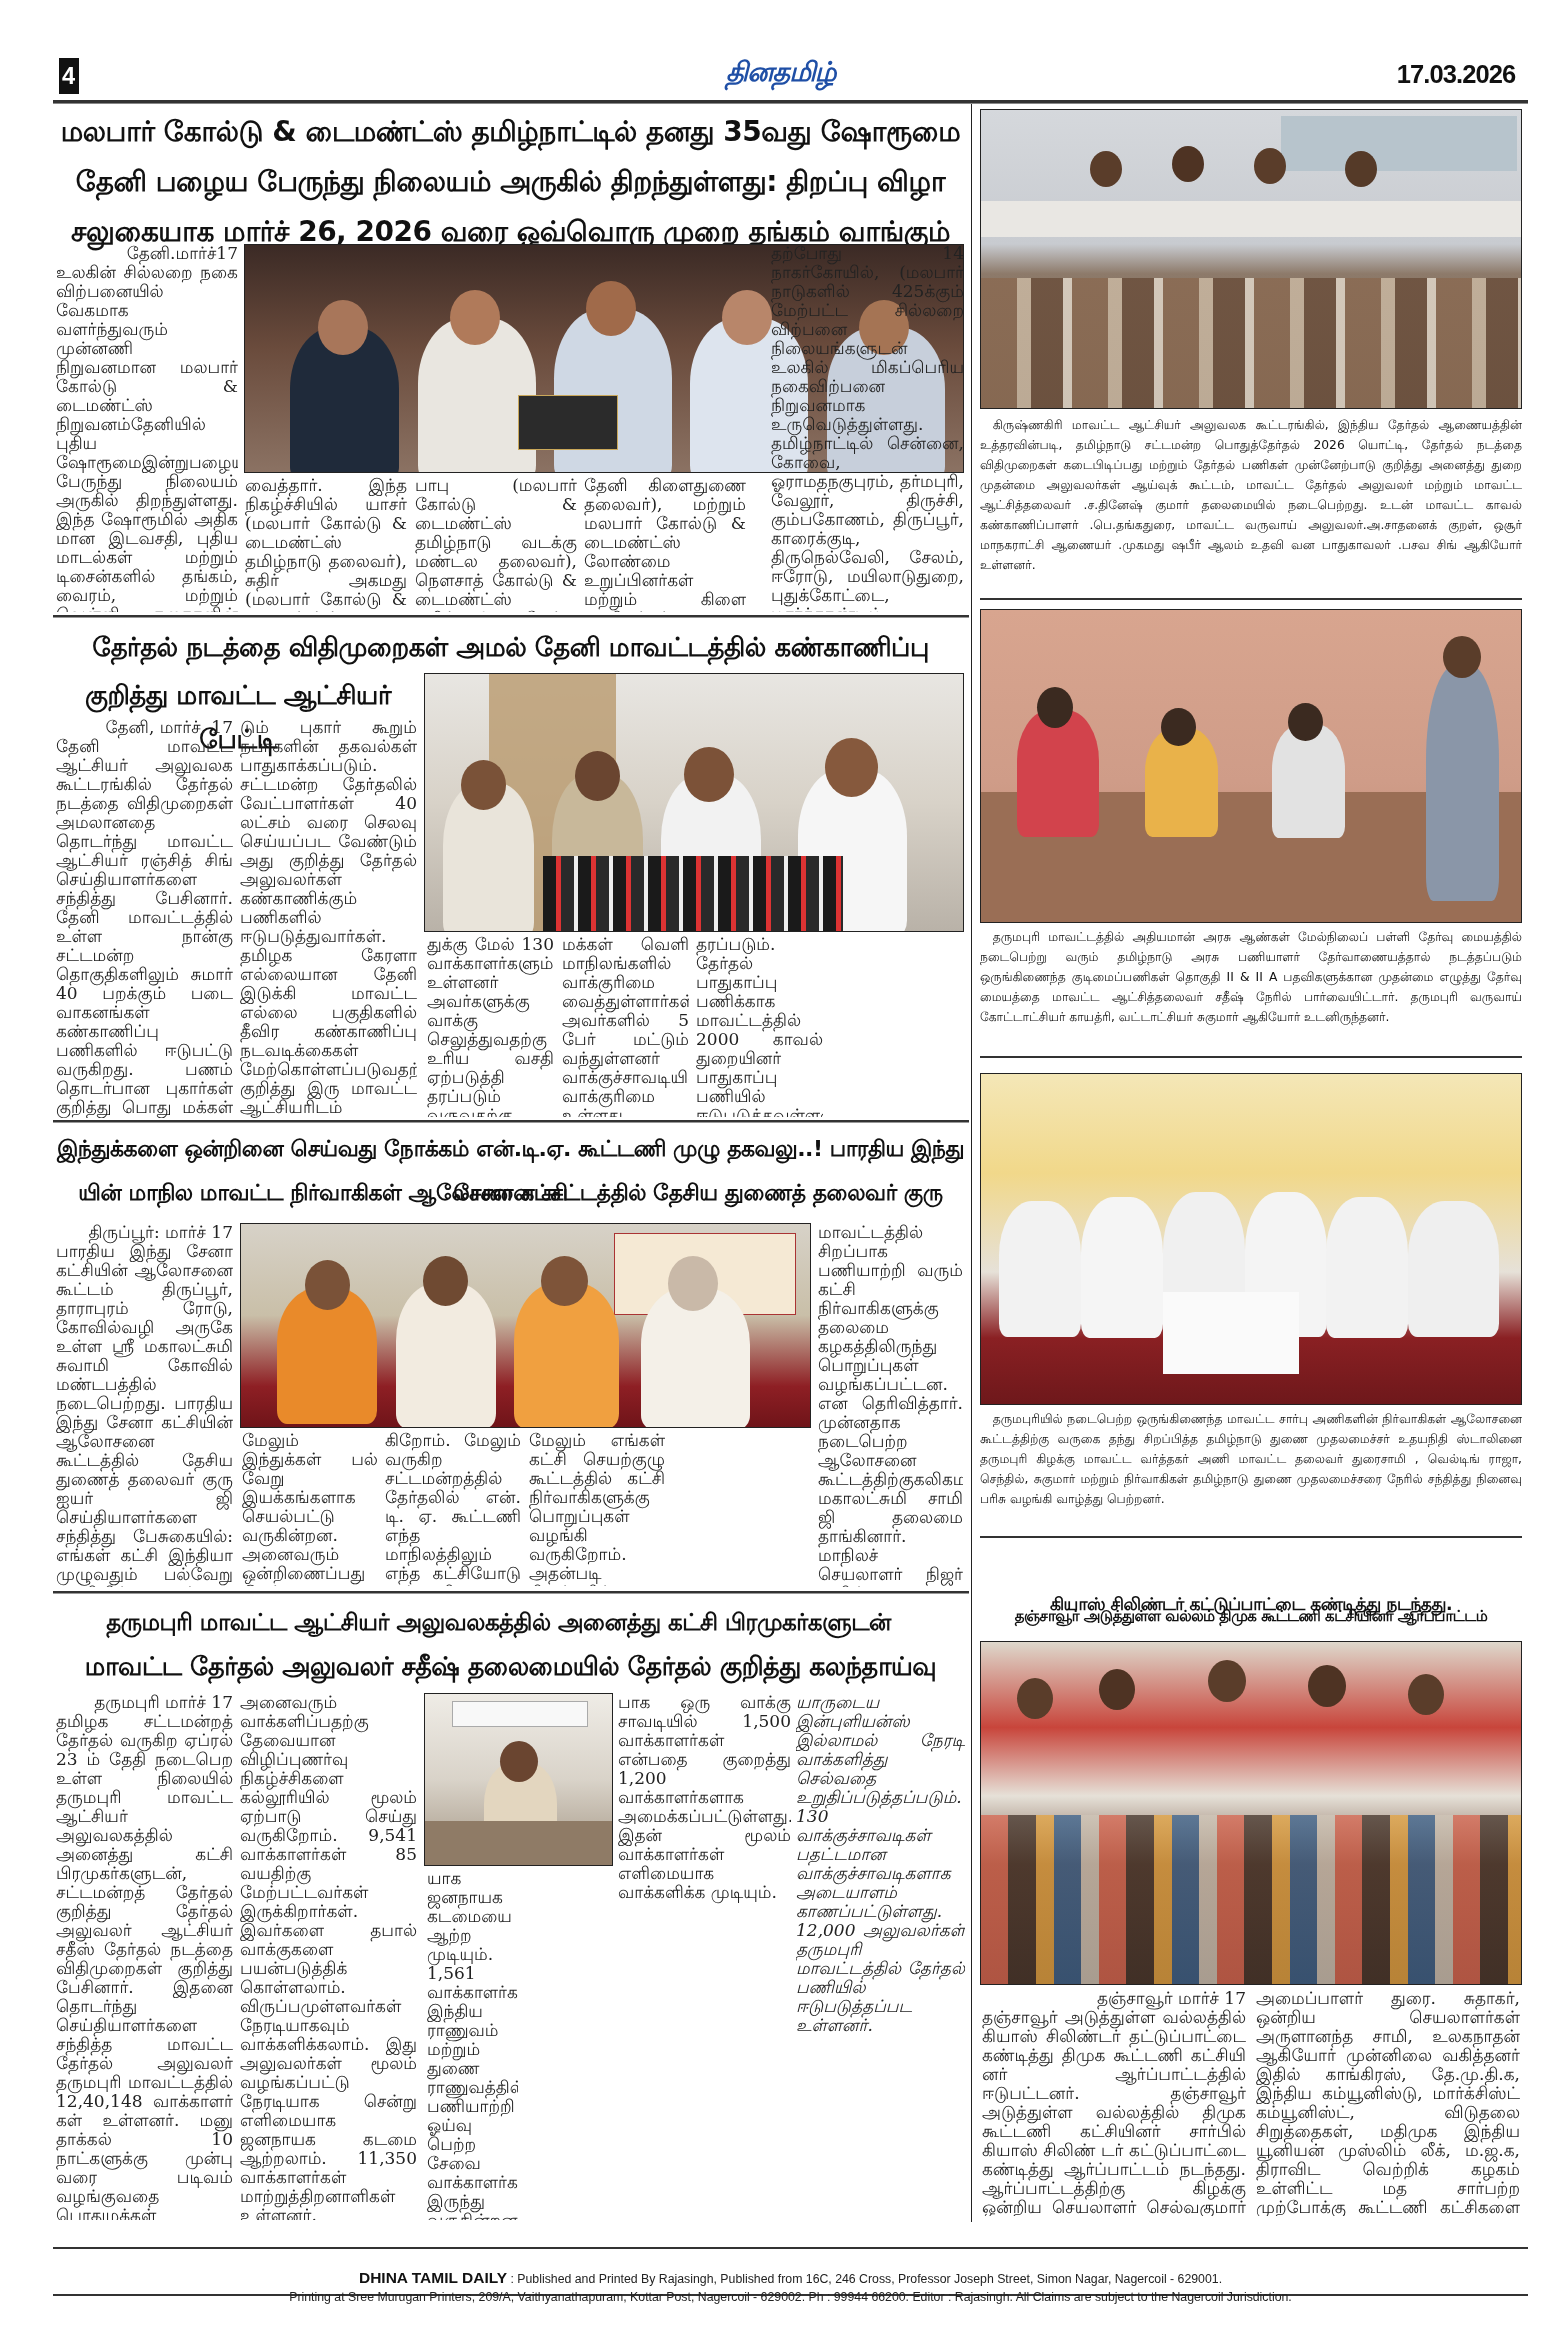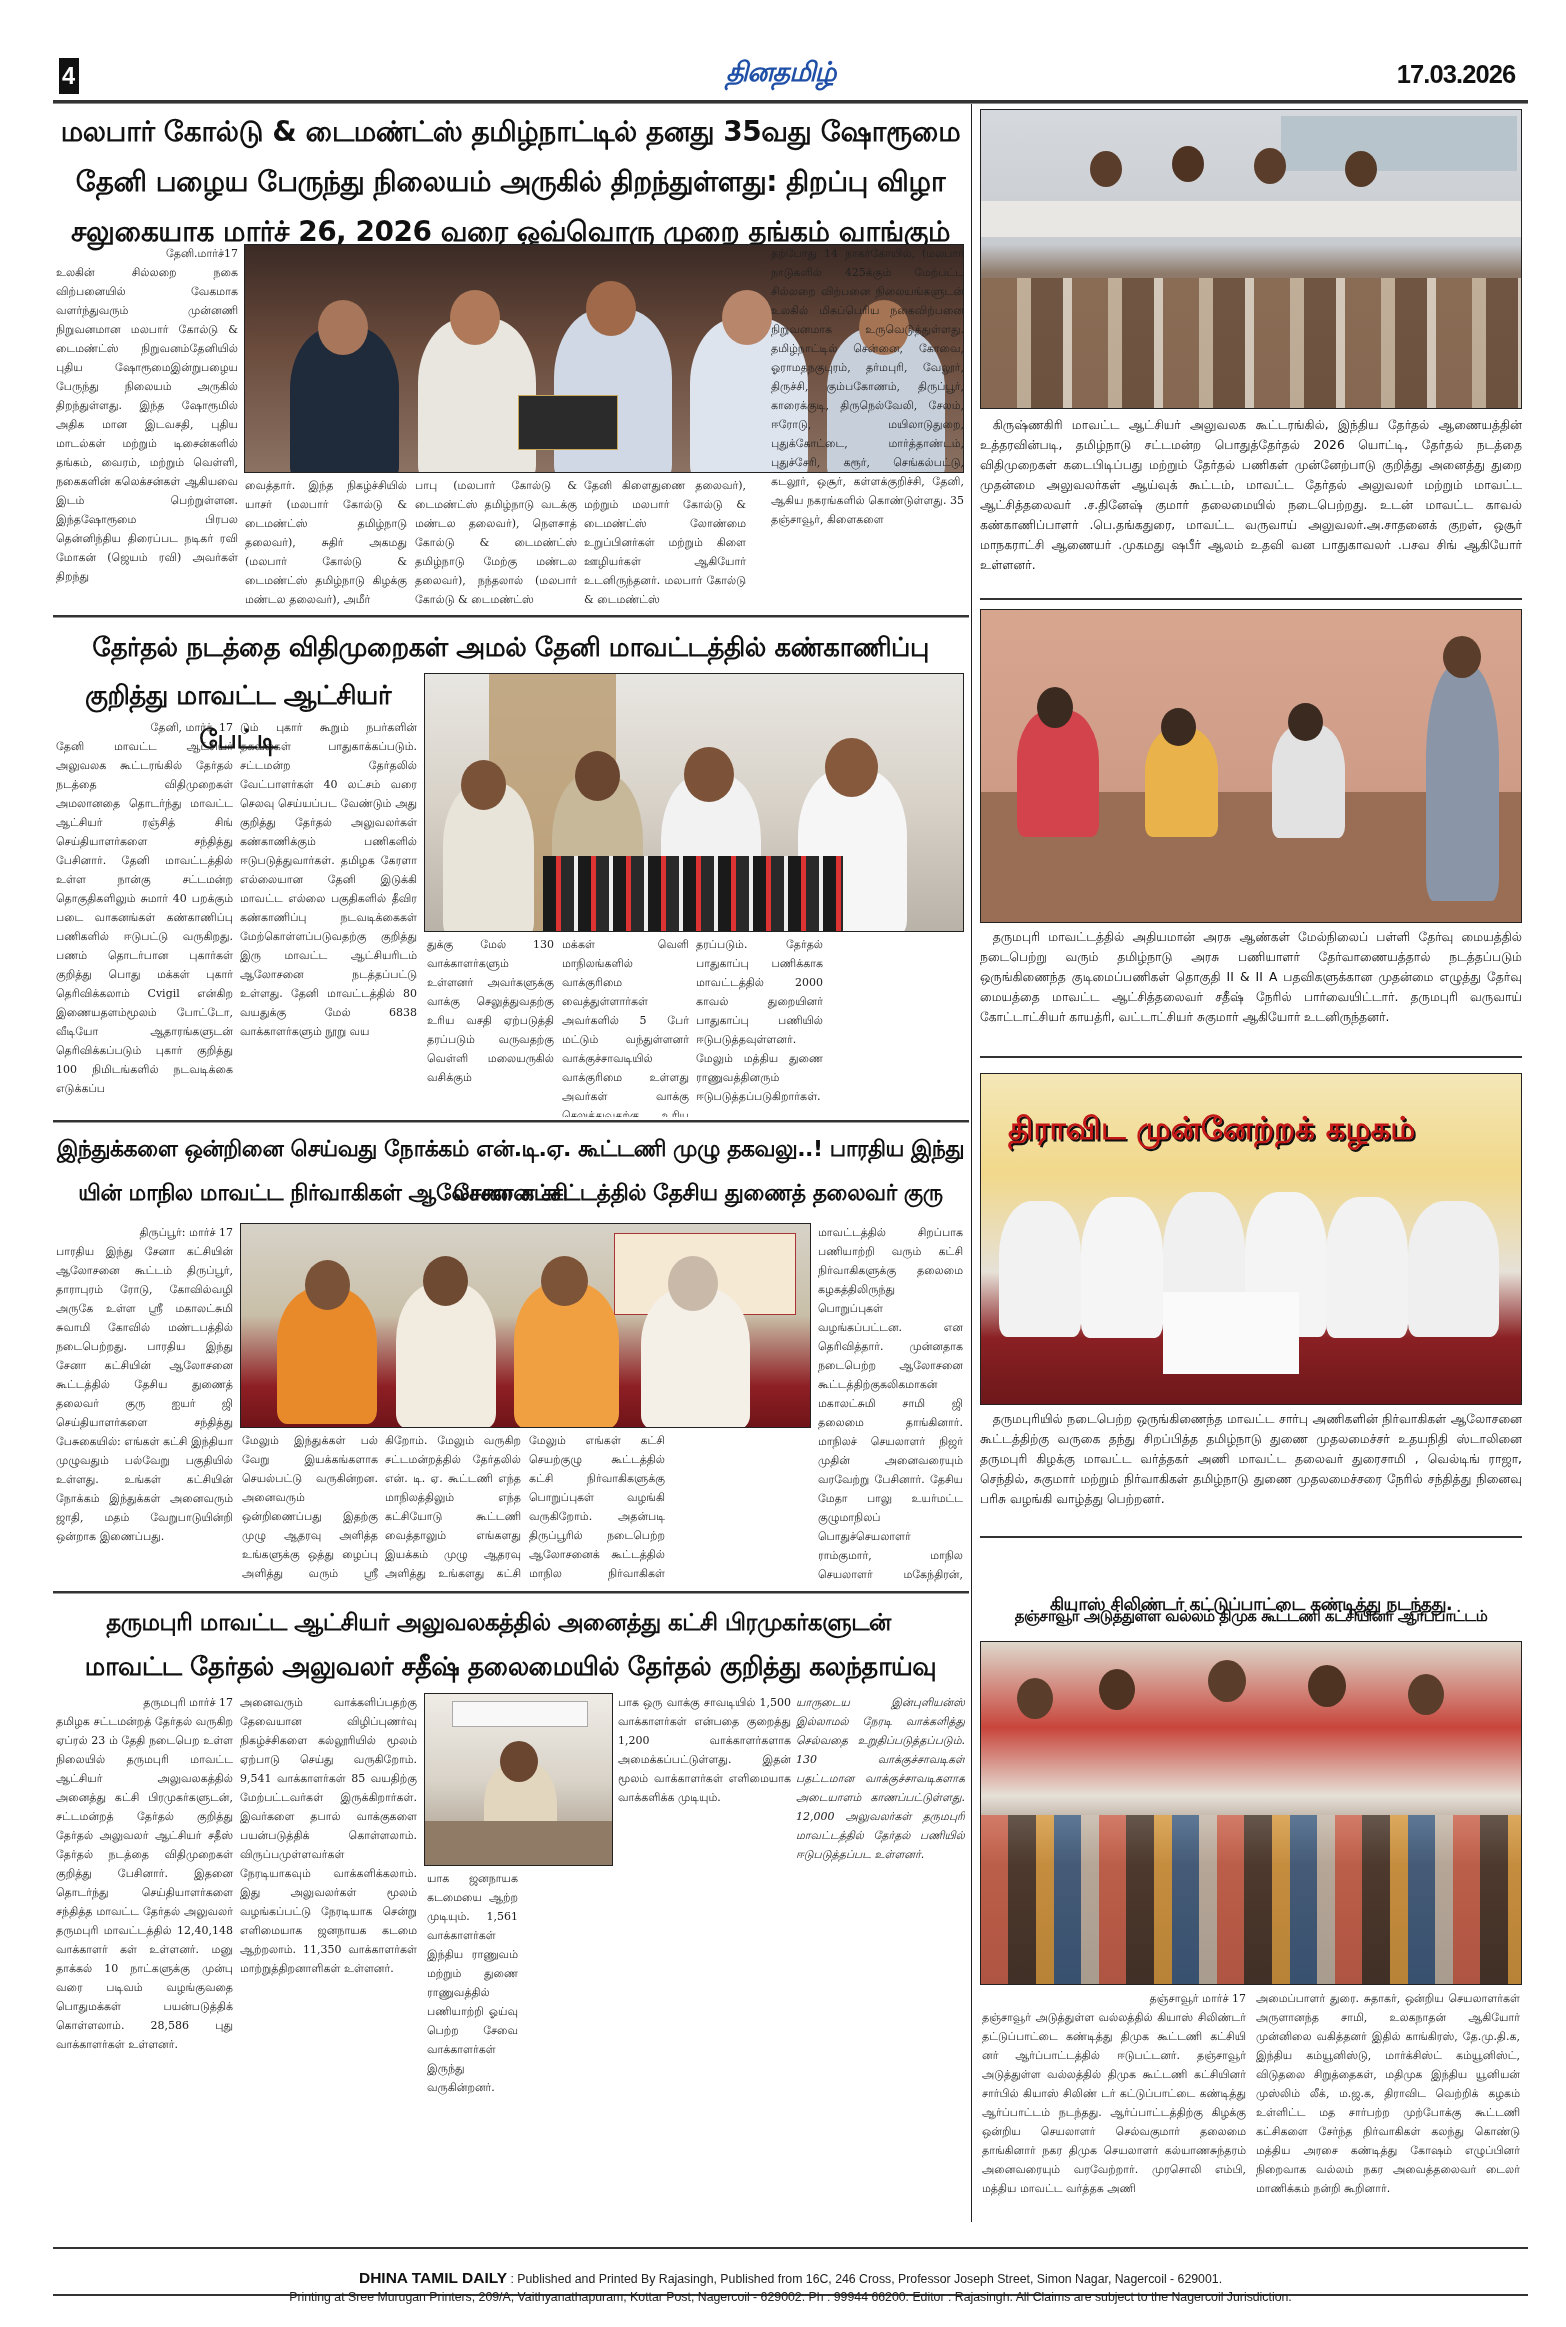"தேனி.மார்ச்17" .body-col { font-size: 11px -> 17px }
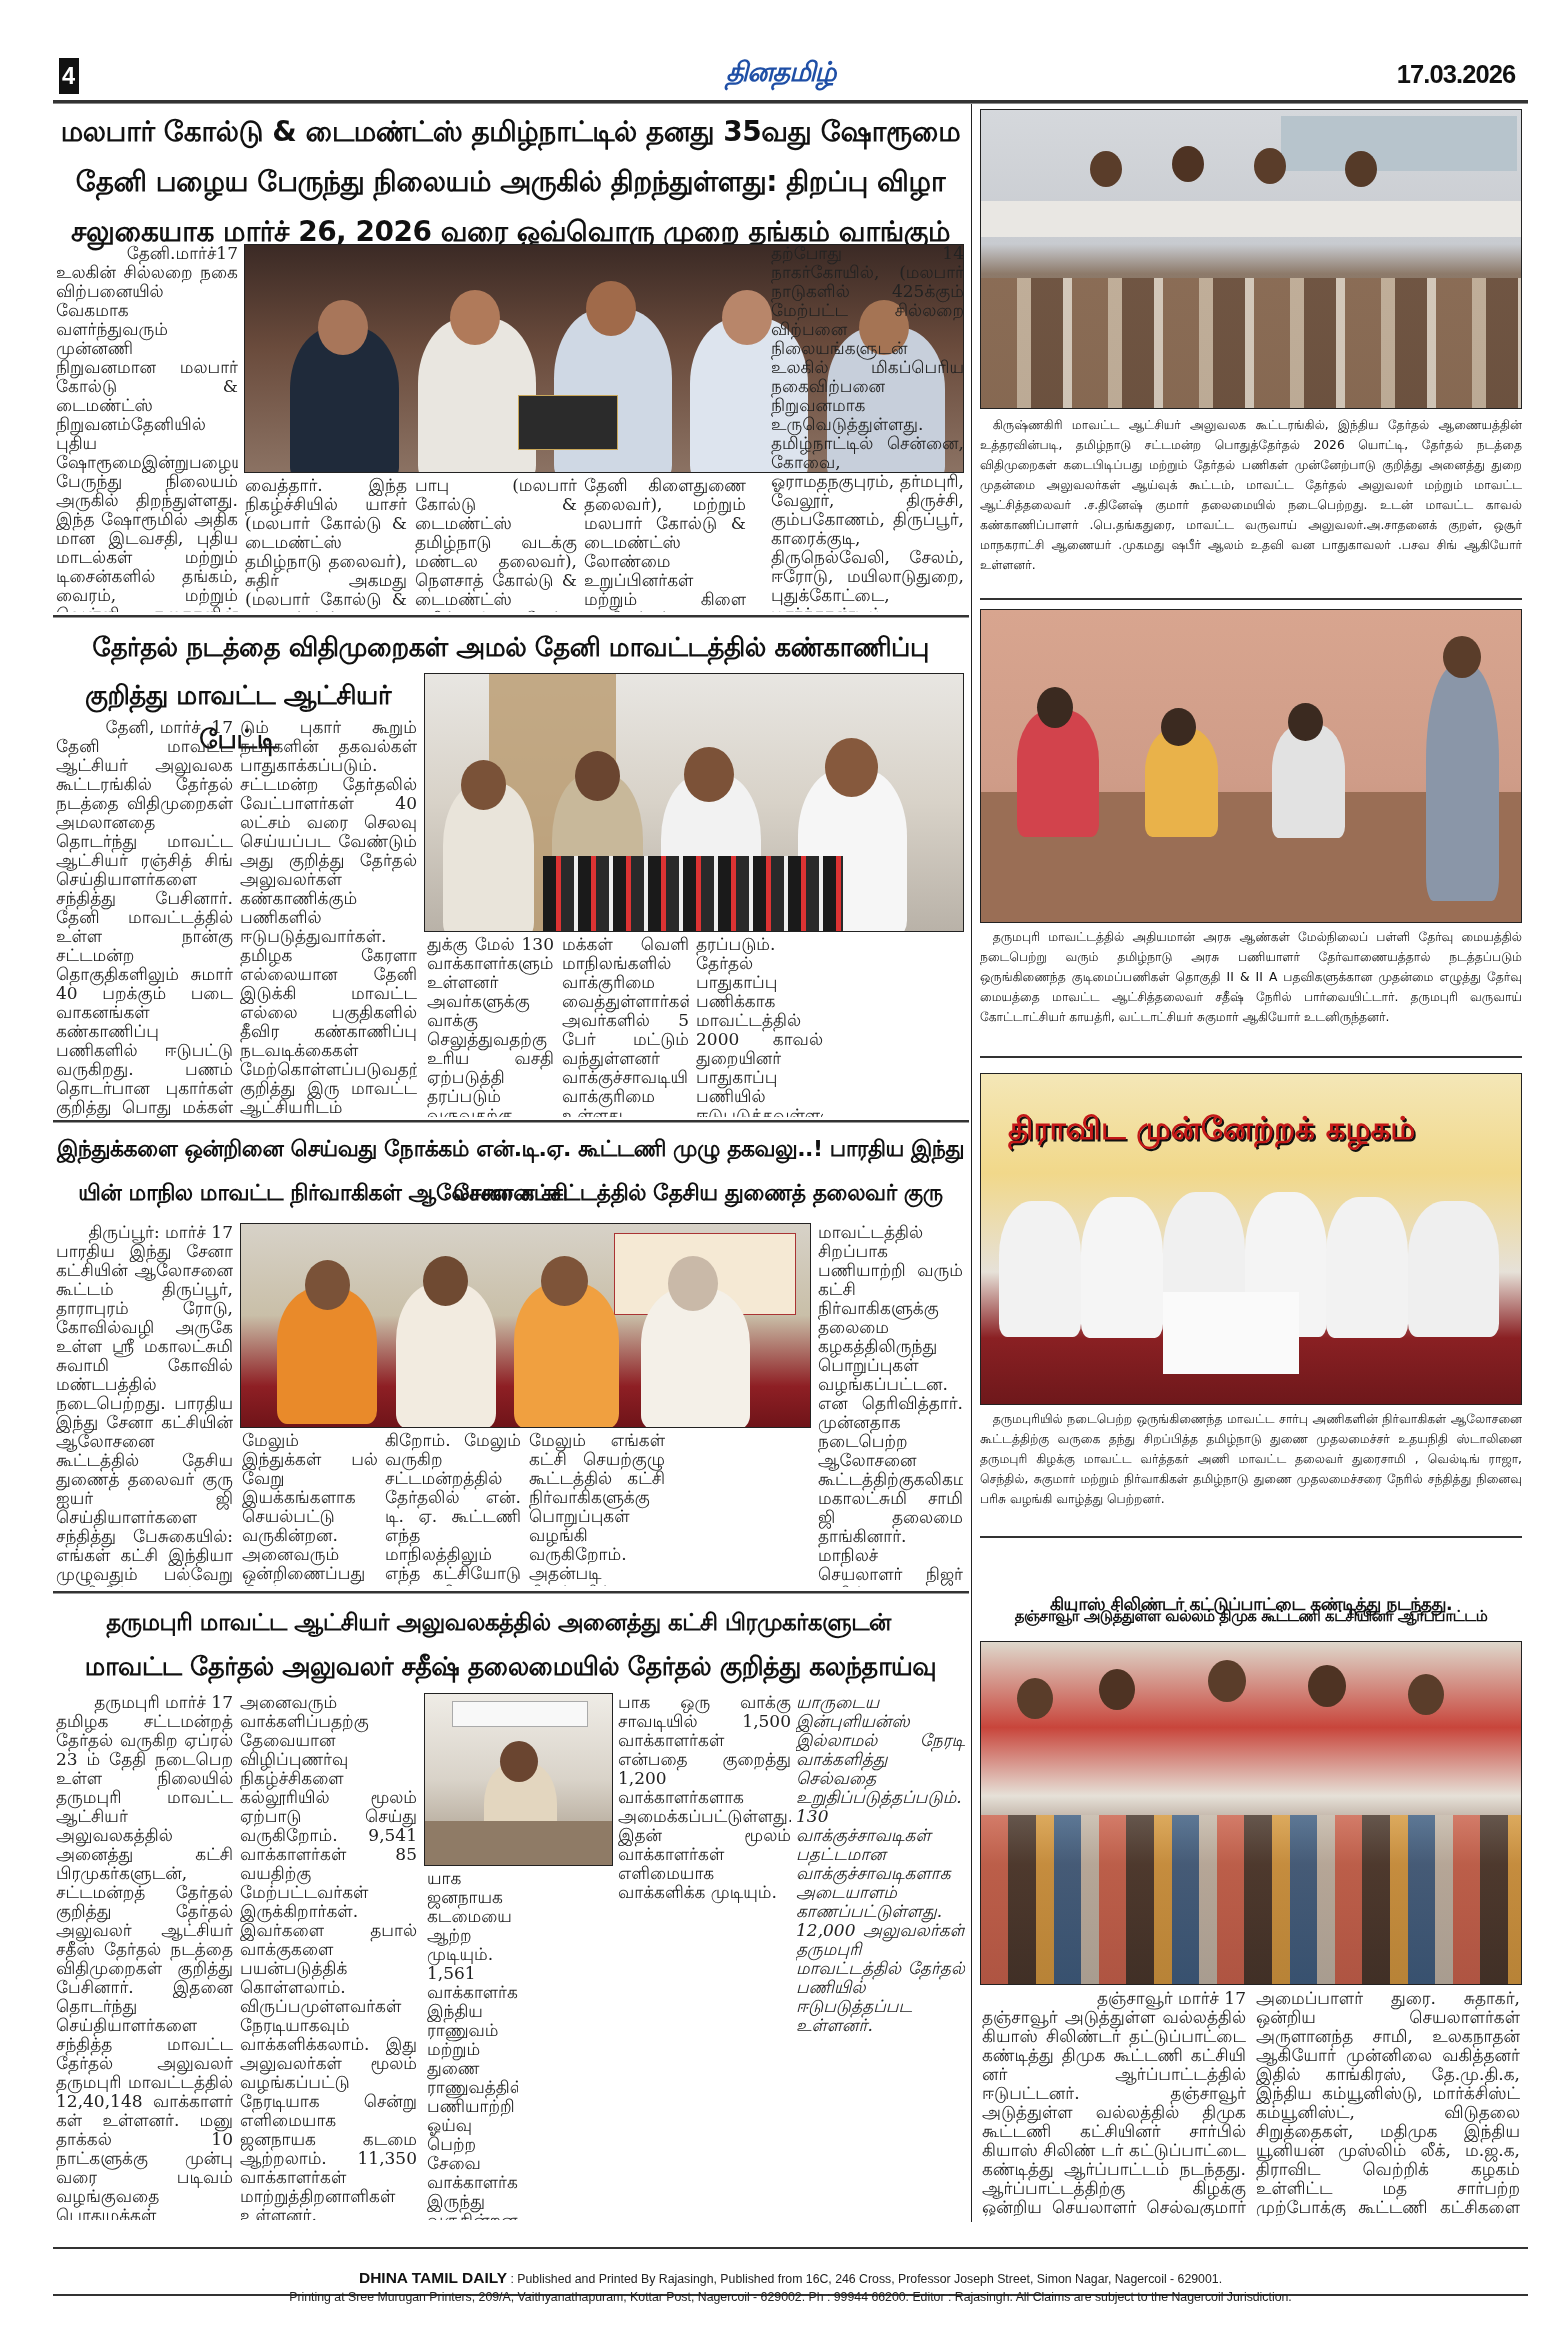"திராவிட முன்னேற்றக் கழகம்" div.banner-text { html: <div>திராவிட முன்னேற்றக் கழகம்</div> -> none }
